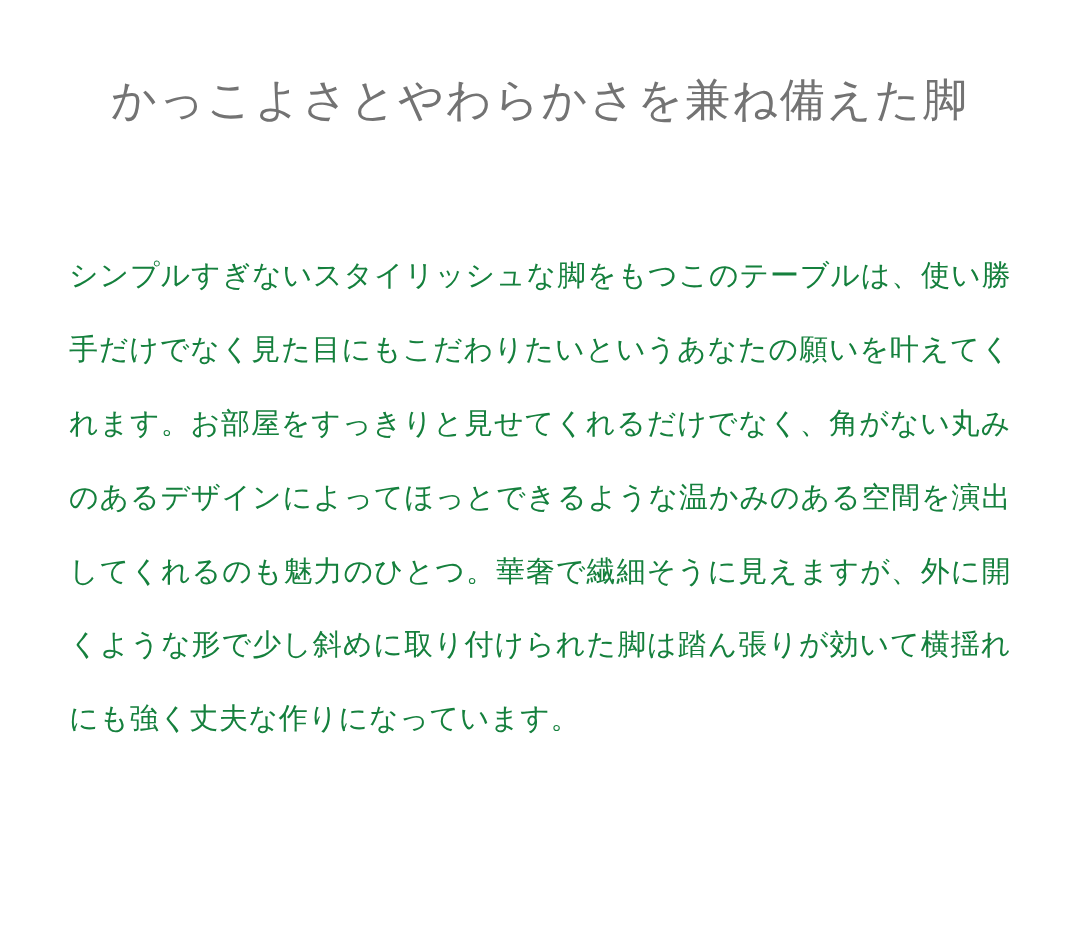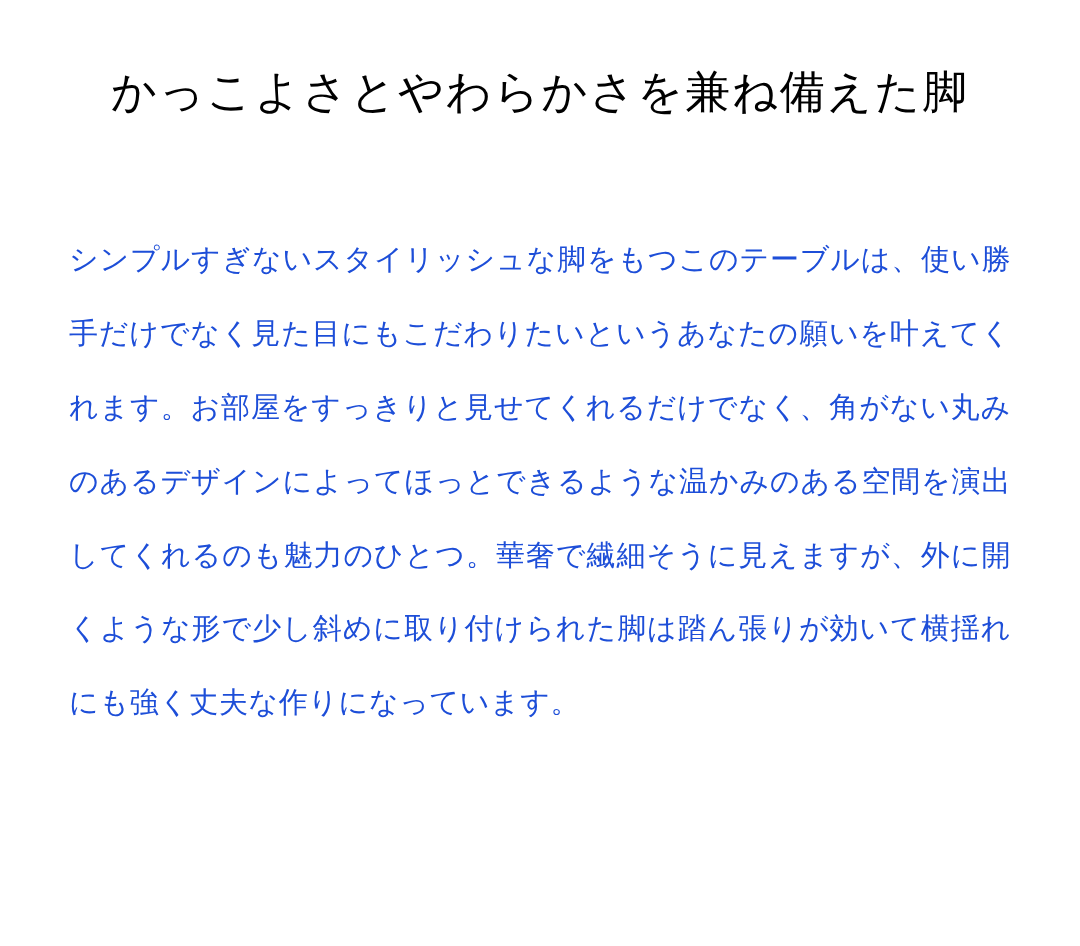"かっこよさとやわらかさを兼ね備えた脚" .title { color: #000000 -> #737373; margin: 0 -> 8px }
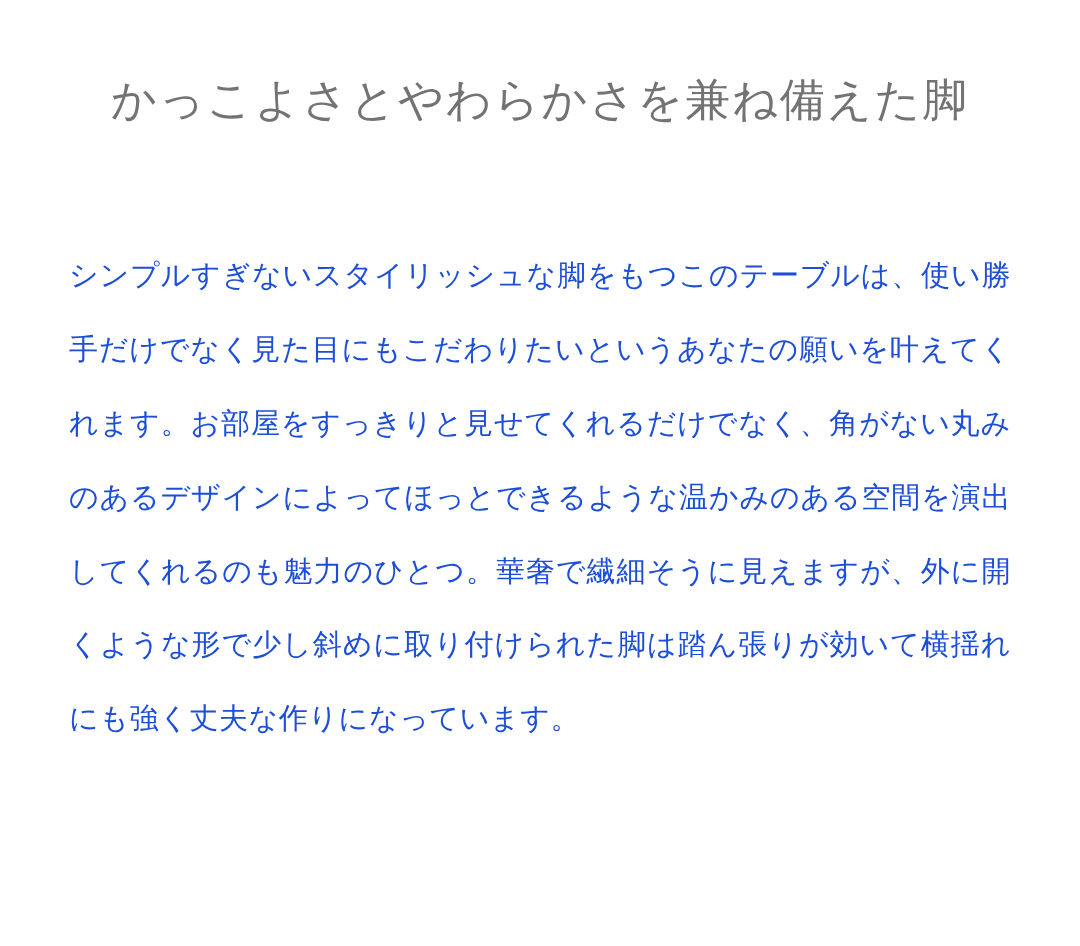"シンプルすぎないスタイリッシュな脚をもつこのテーブルは、使い勝手だけでなく見た目" .body-text { color: #1d4ed8 -> #15803d }
